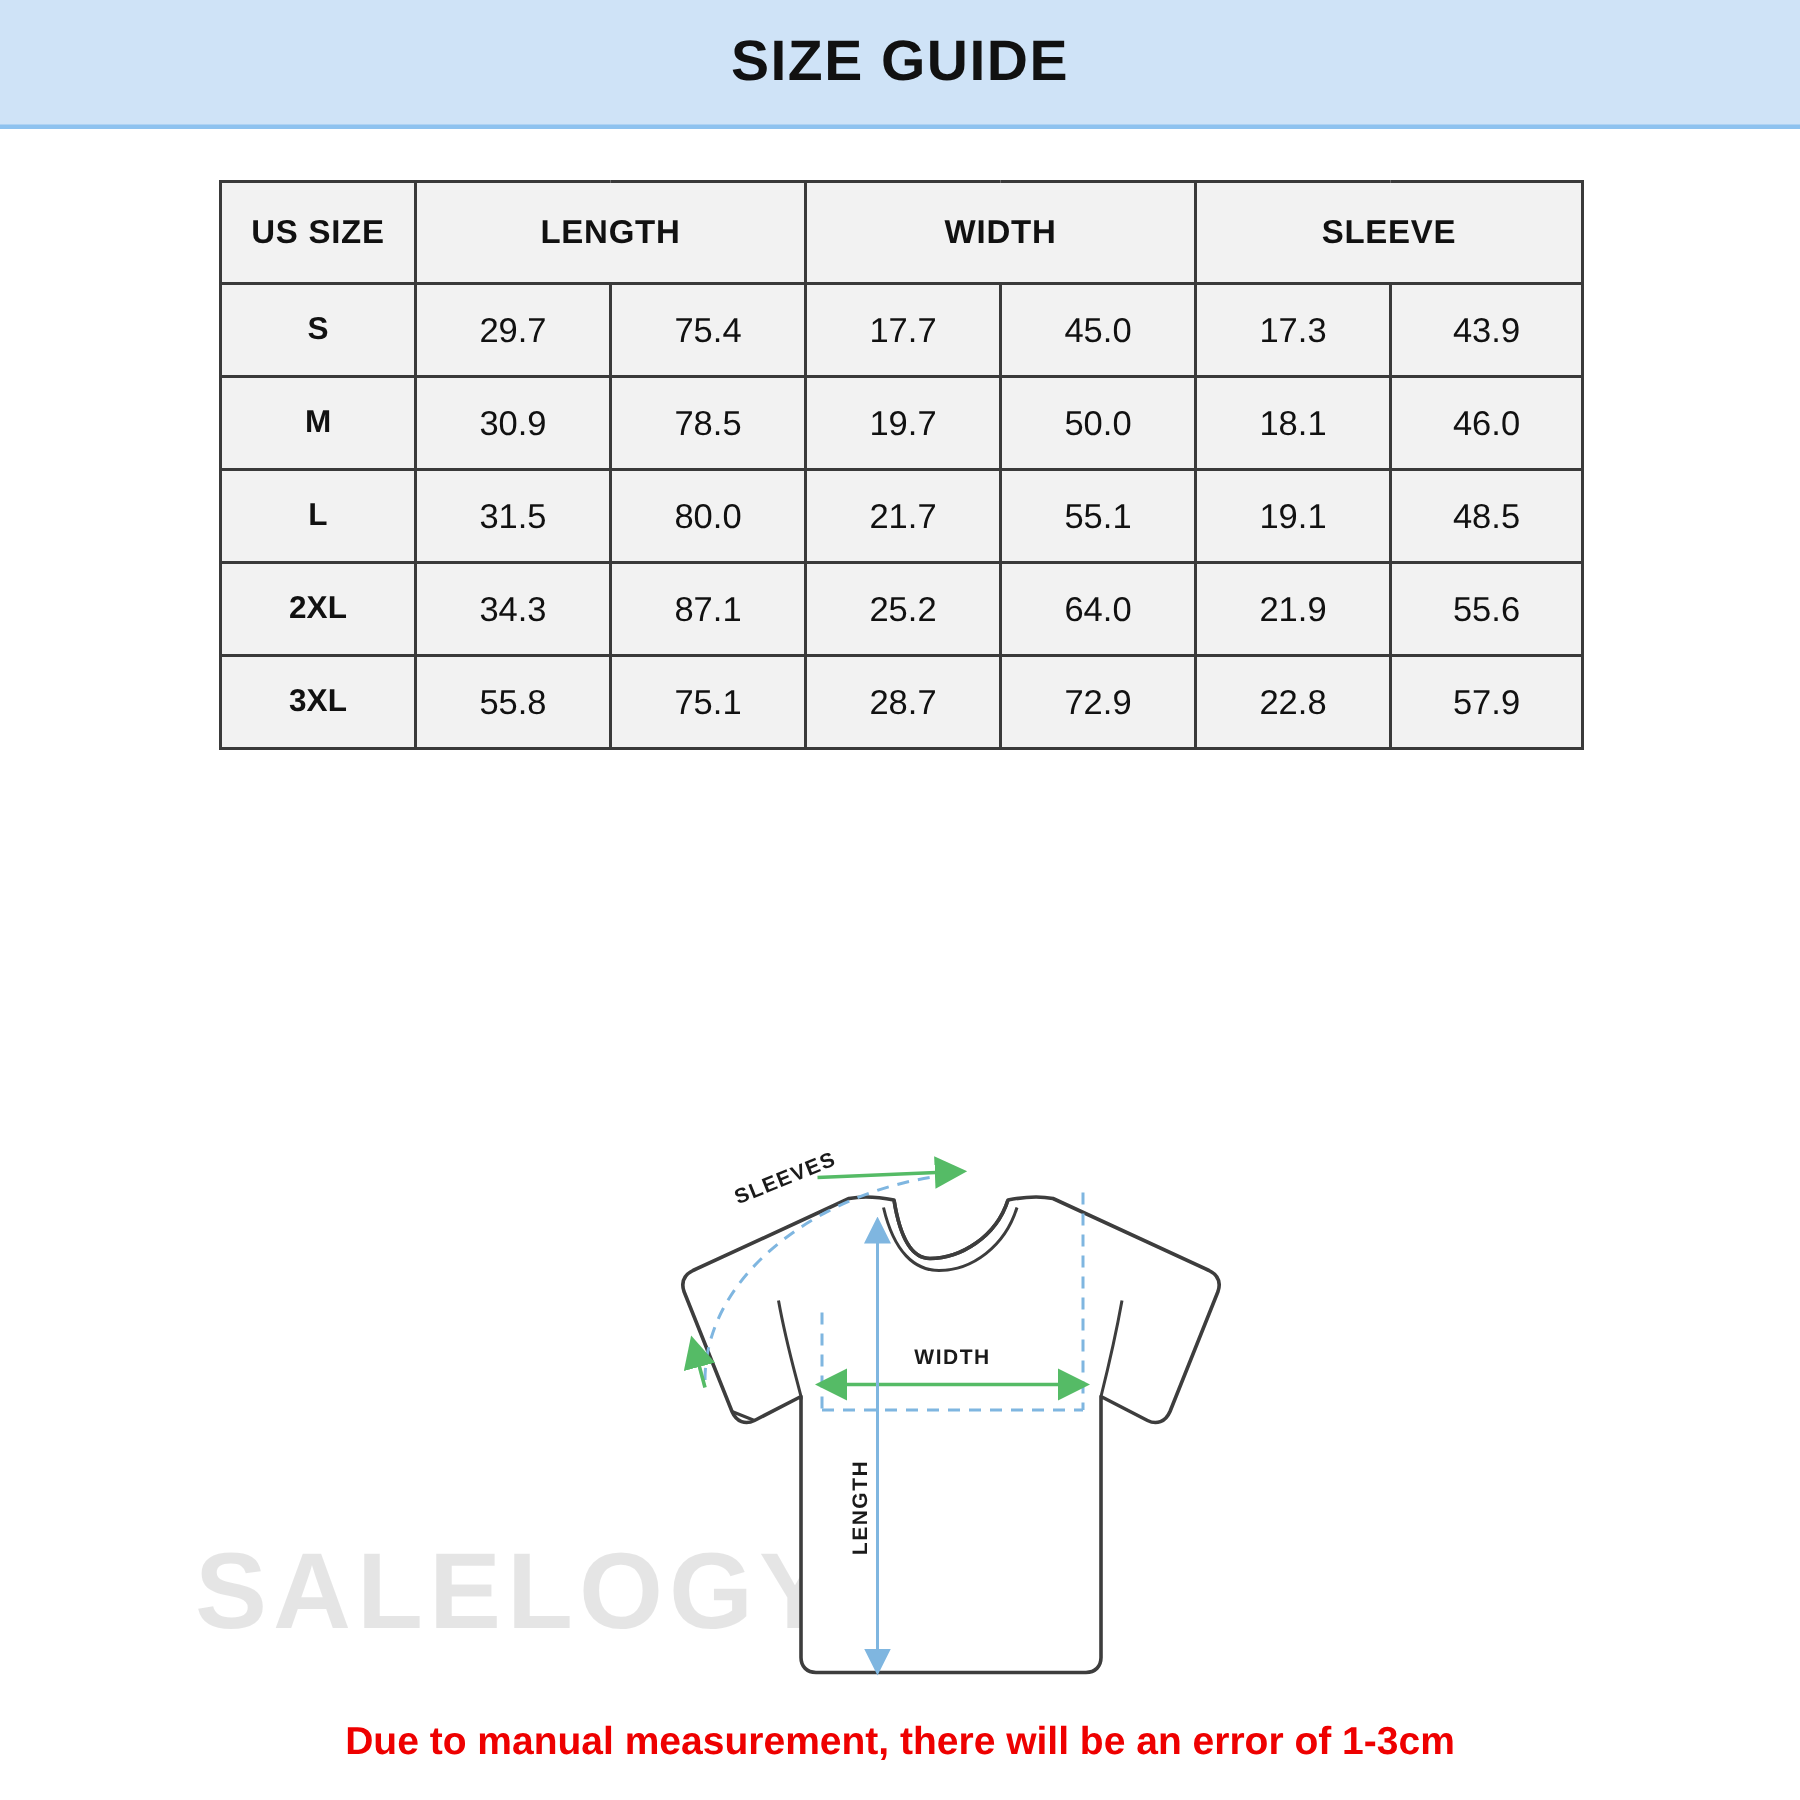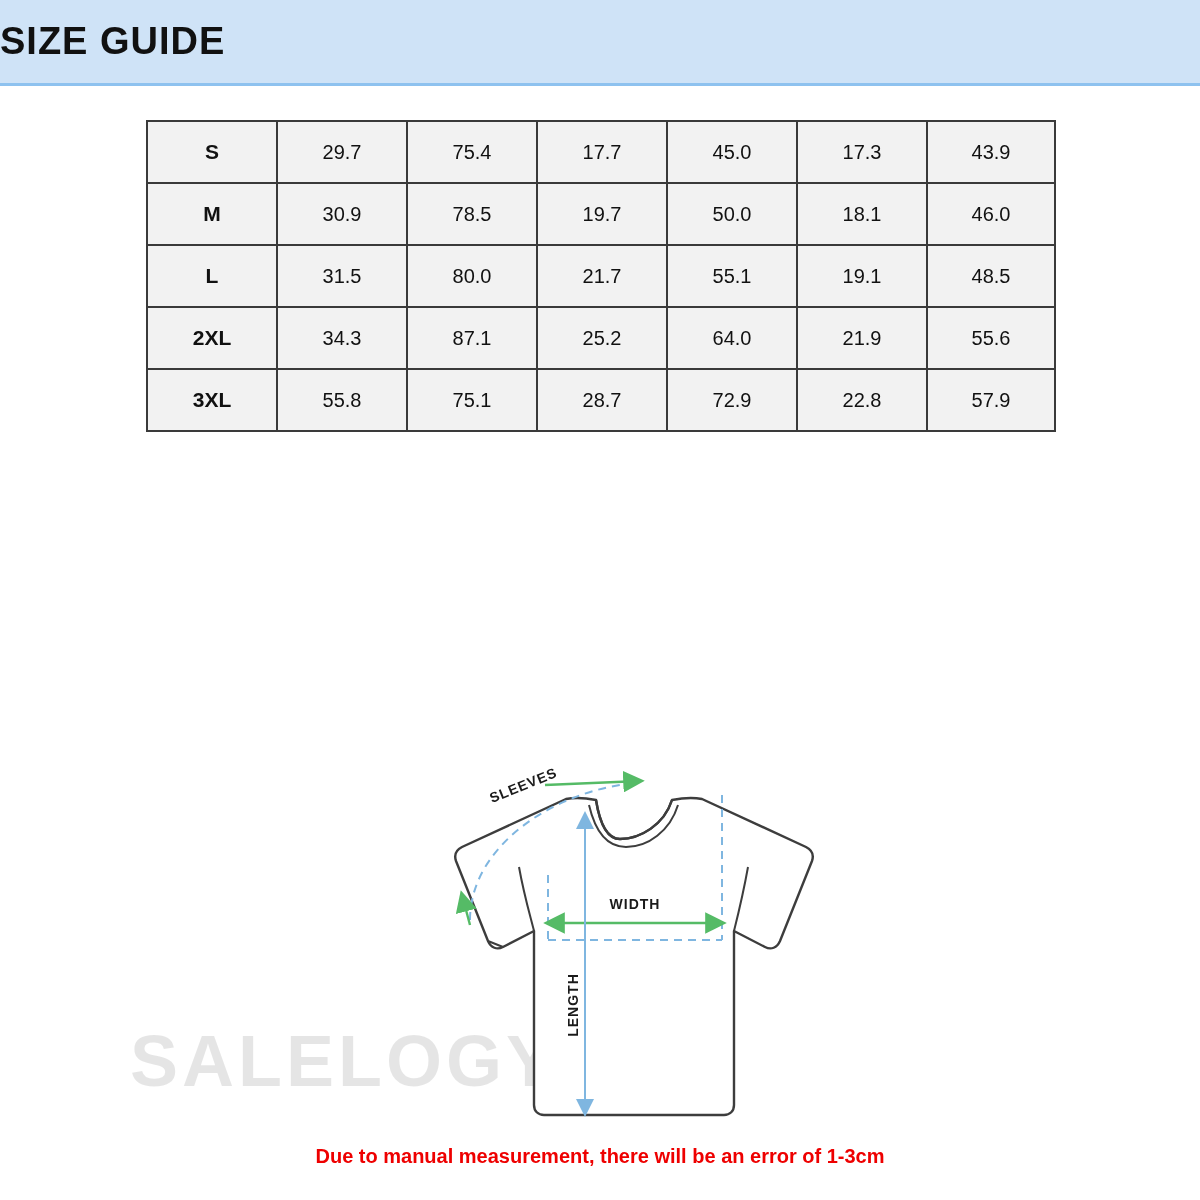"SIZE GUIDE" .header { justify-content: none -> center }
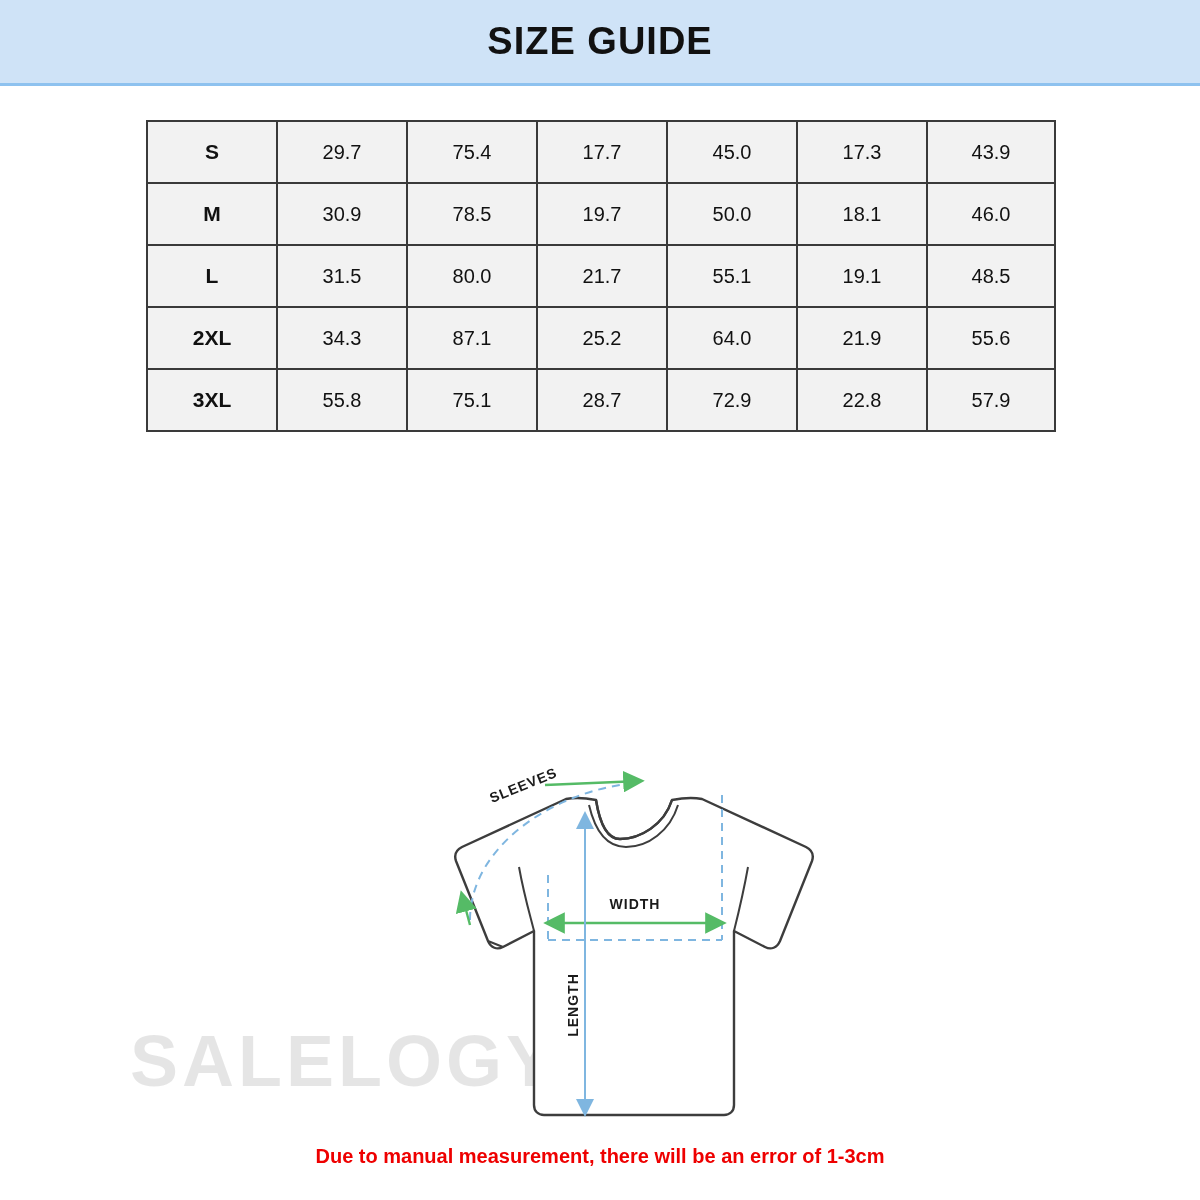"US SIZE" tr.head-row { html: none -> <tr> <th>US SIZE</th> <th>LENGTH</th> <th>WIDTH</th> <th>SLEEVE</th> </tr> }
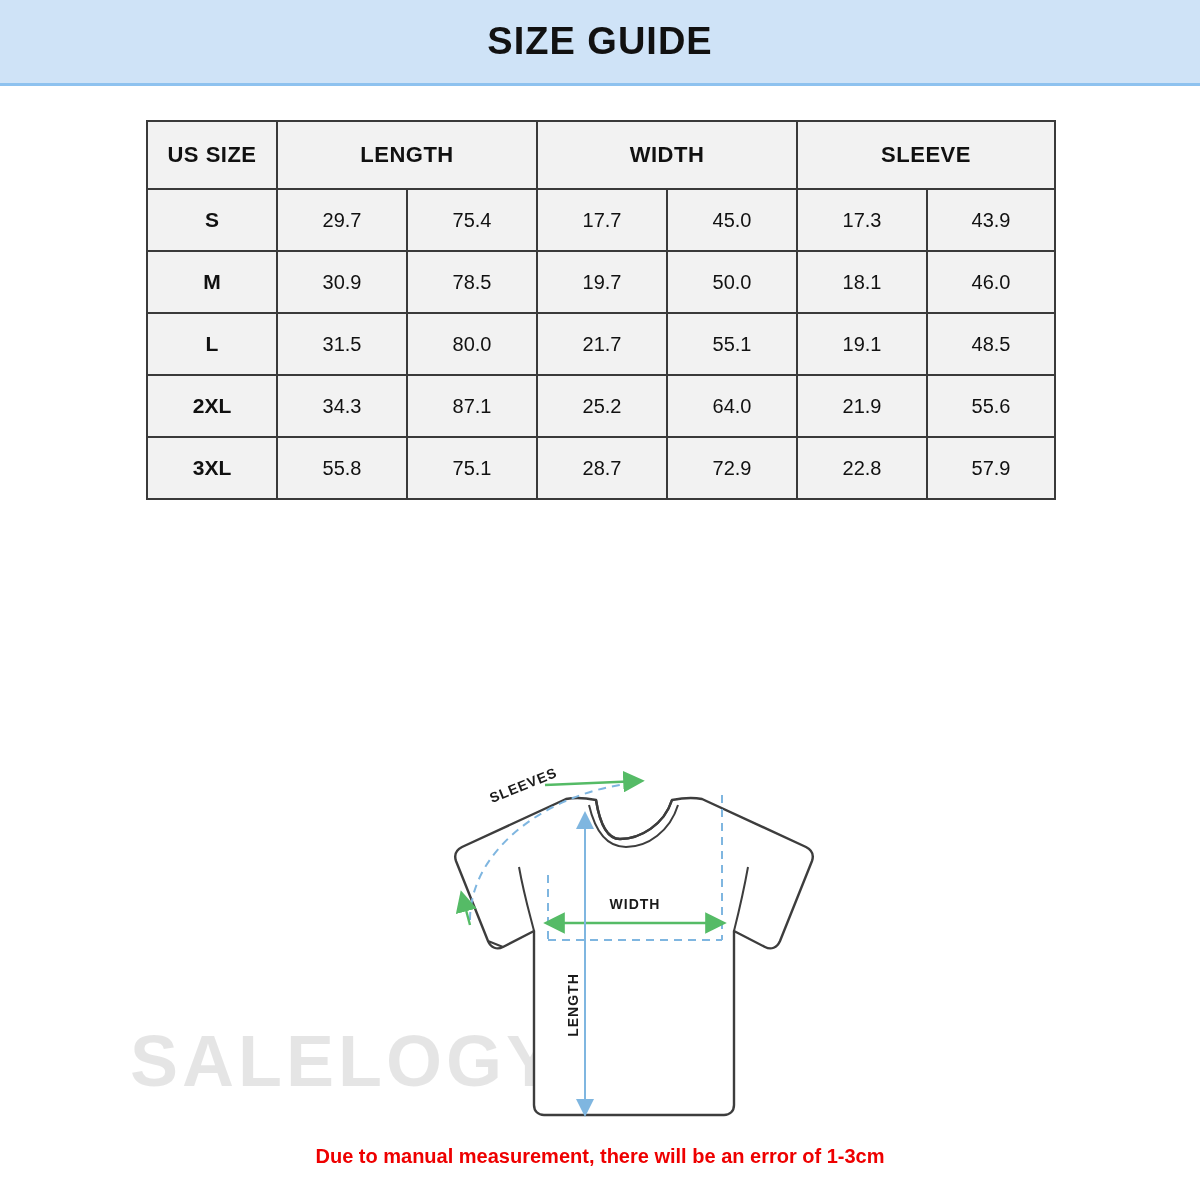"29.7" table.size-table td.val { font-size: 20px -> 23px }
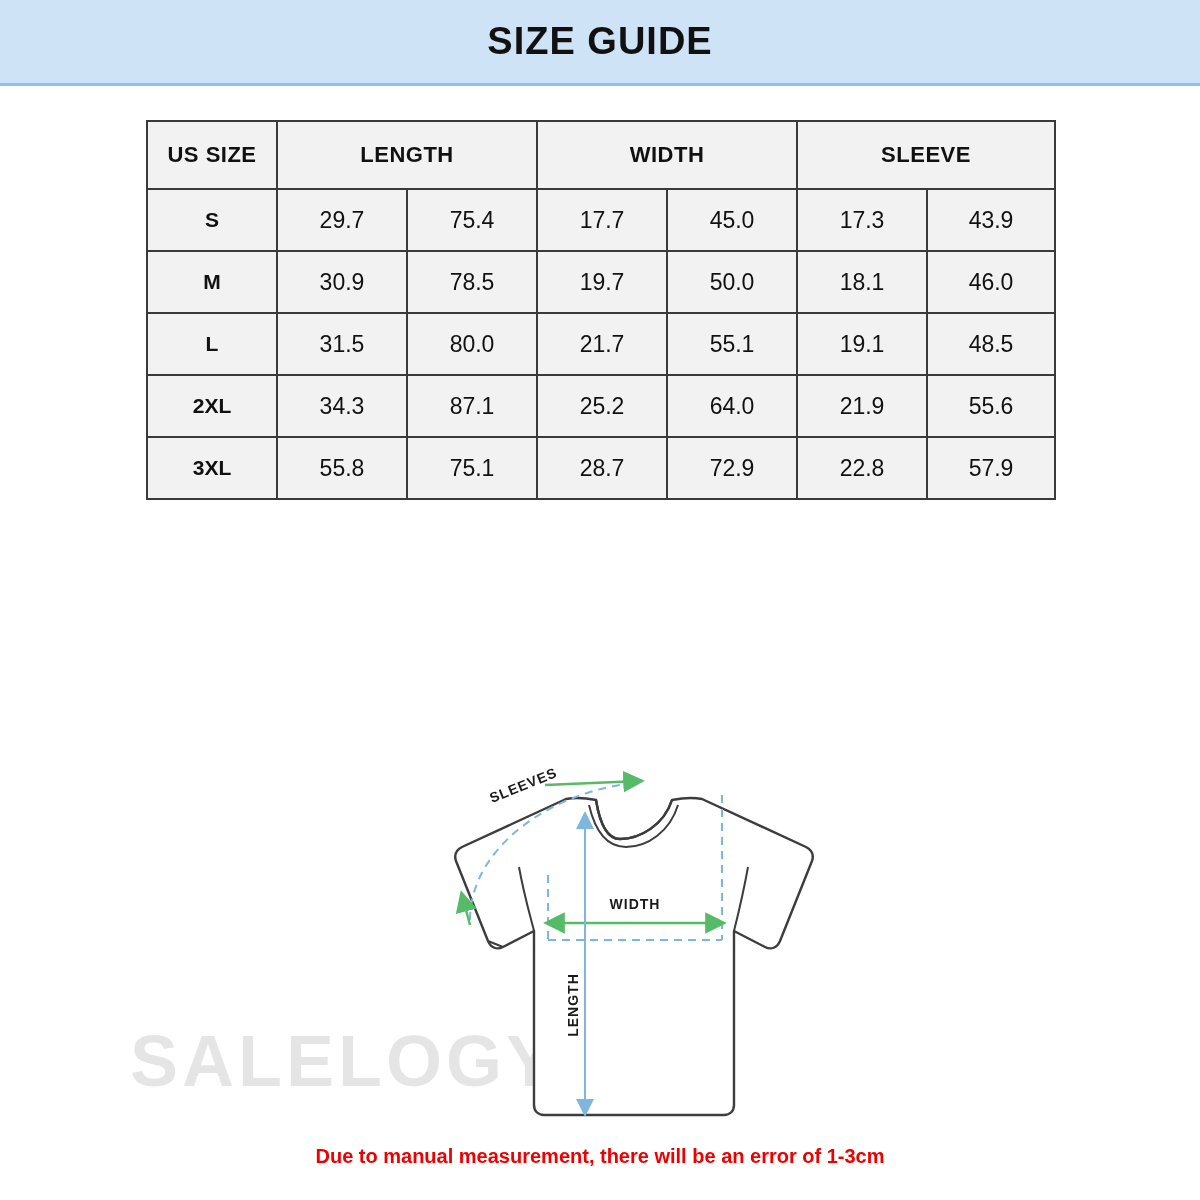"Due to manual measurement, there" .footnote { font-size: 20px -> 26px }
